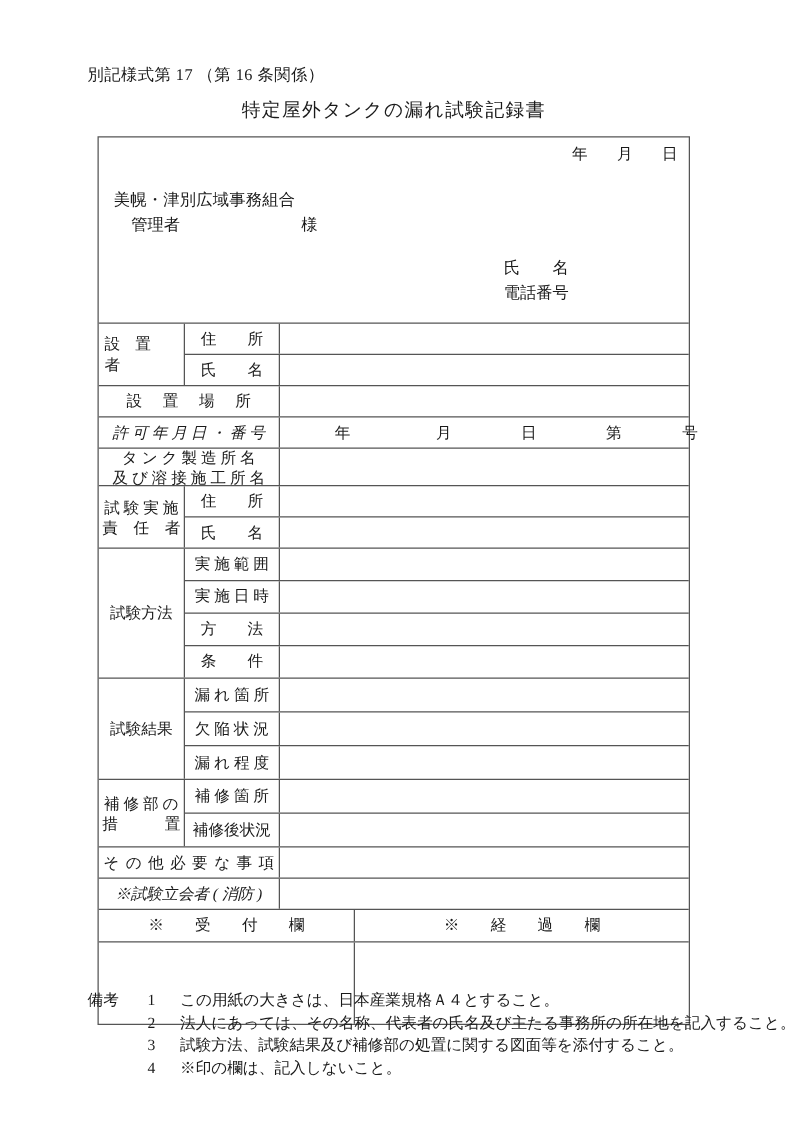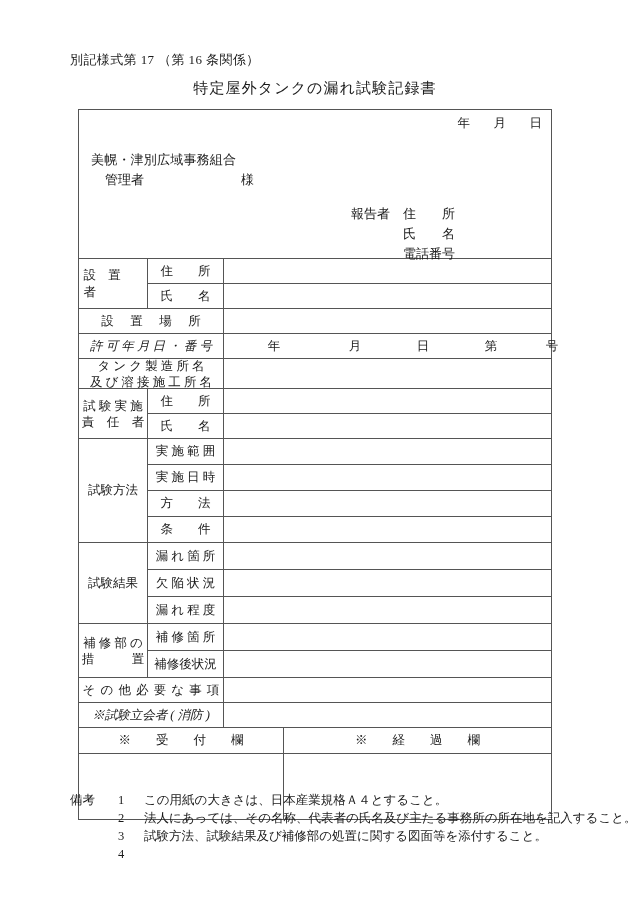"報告者 住 所" div { html: <div><span>報告者</span><span>住 所</span></div> -> none }
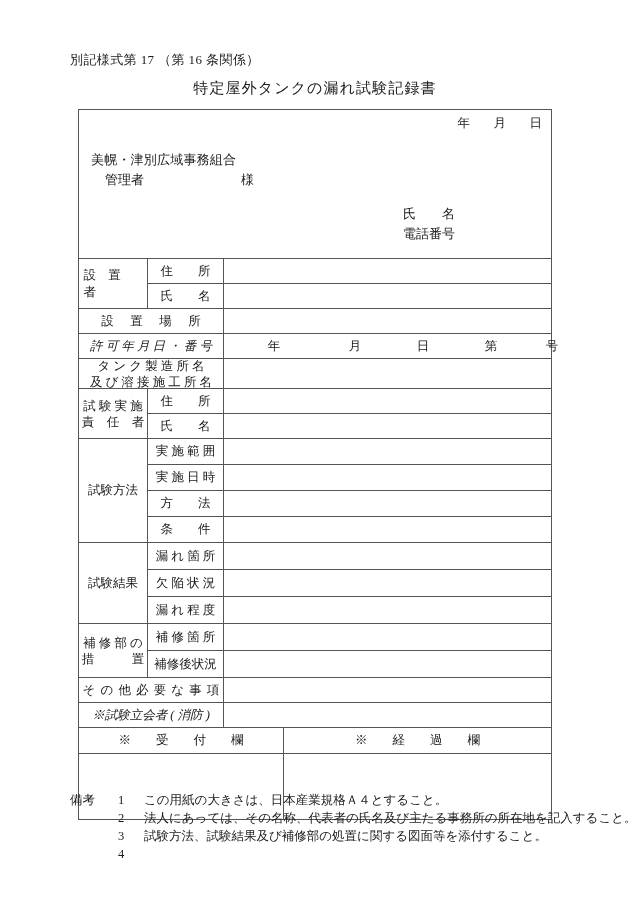"※印の欄は、記入しないこと。" span.note-tx { html: none -> <span>※印の欄は、記入しないこと。</span> }
